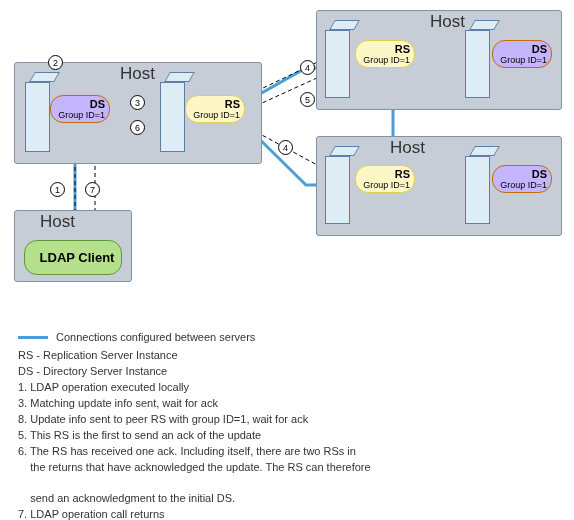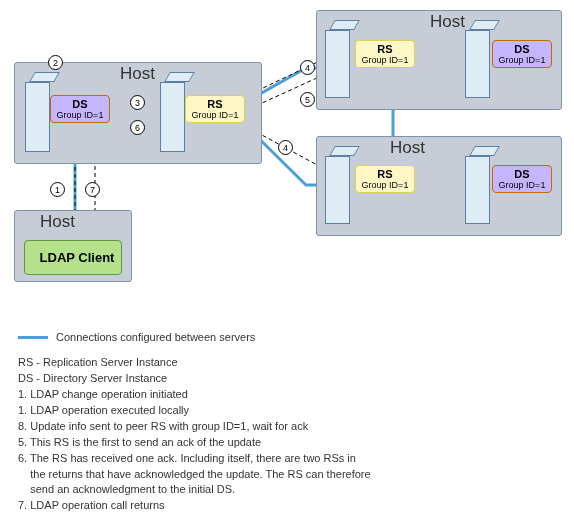"RS" .node-box { border-radius: 4px -> 13px; text-align: center -> right }
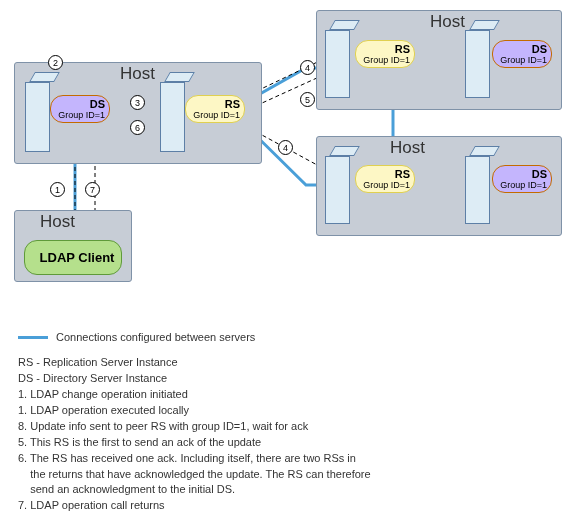"Connections configured between servers" .legend-line { margin-bottom: 9px -> 2px }
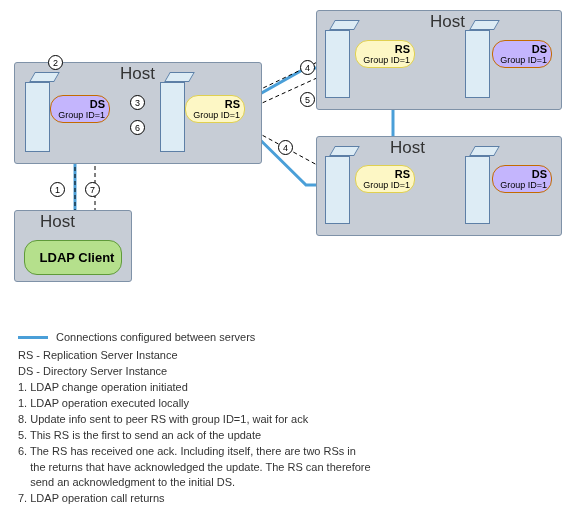"1. LDAP change operation initiated" div { html: <div>1. LDAP change operation initiated</div> -> none }
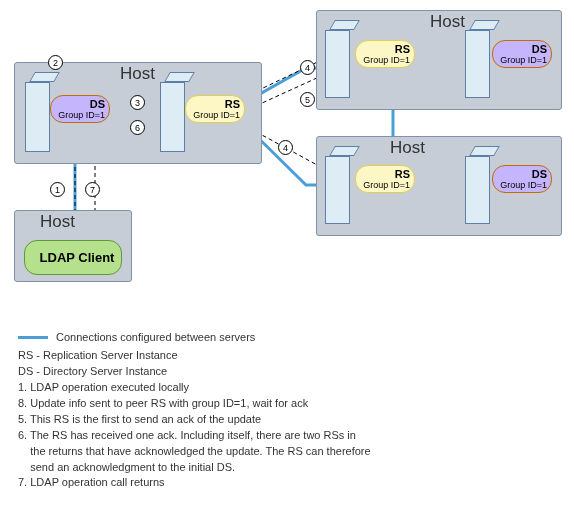"3. Matching update info sent," div { html: none -> <div>3. Matching update info sent, wait for ack</div> }
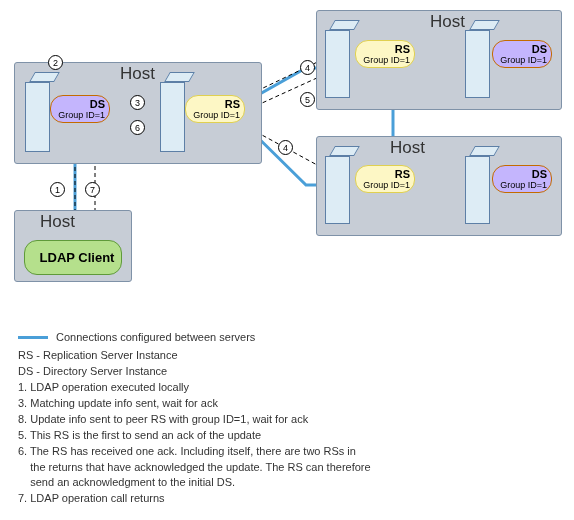"send an acknowledgment to the" div { margin-top: none -> 16px }
